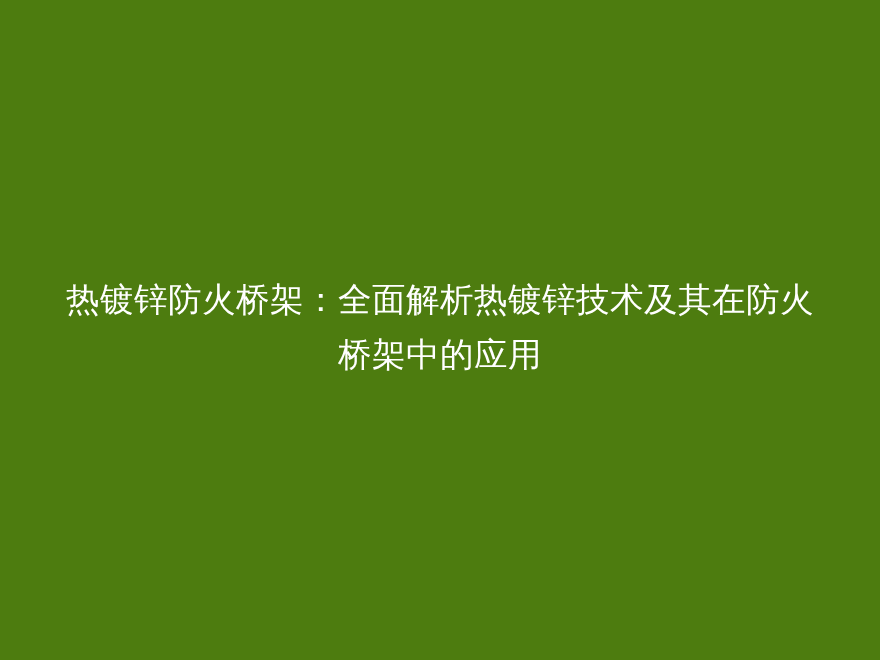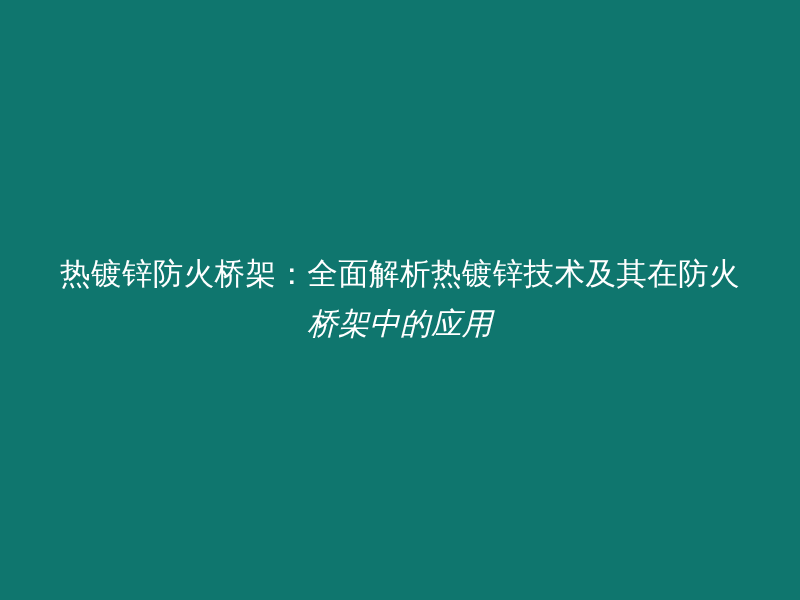"热镀锌防火桥架：全面解析热镀锌技术及其在防火" div { background: #0f766e -> #4d7c0f }
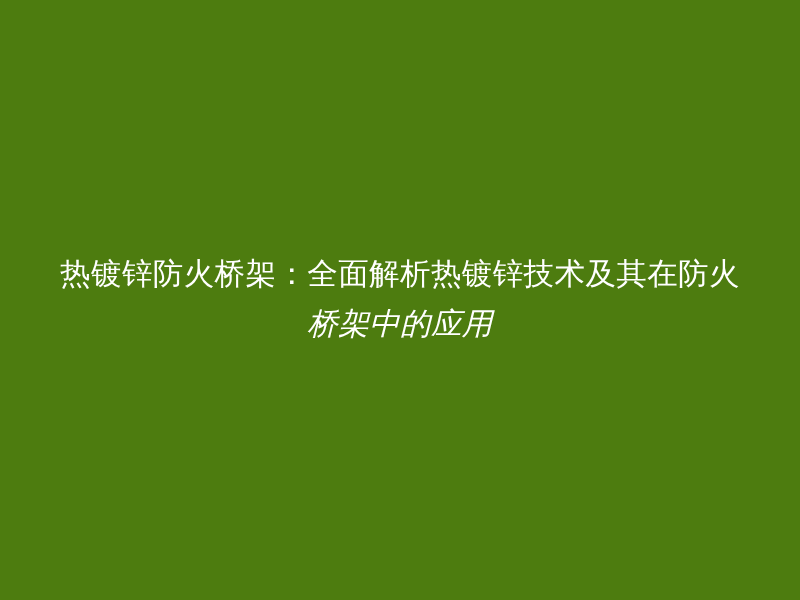"桥架中的应用" span.title-line { font-style: italic -> none }
